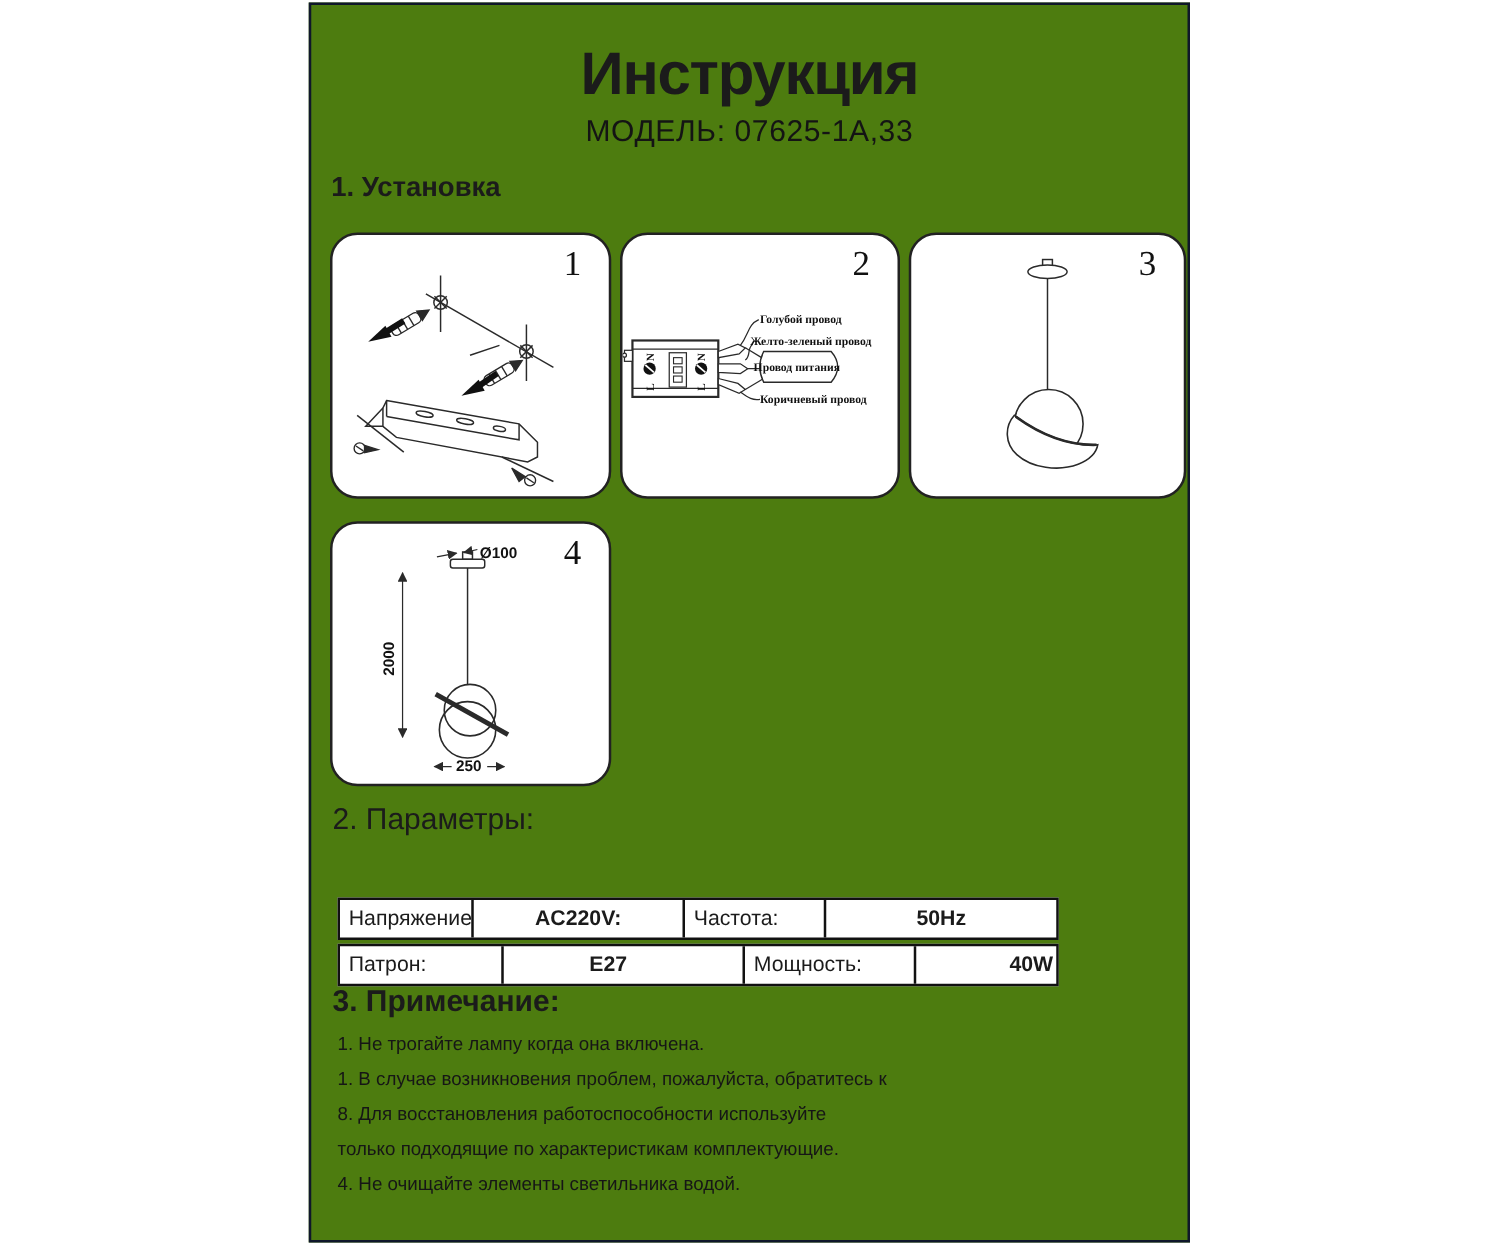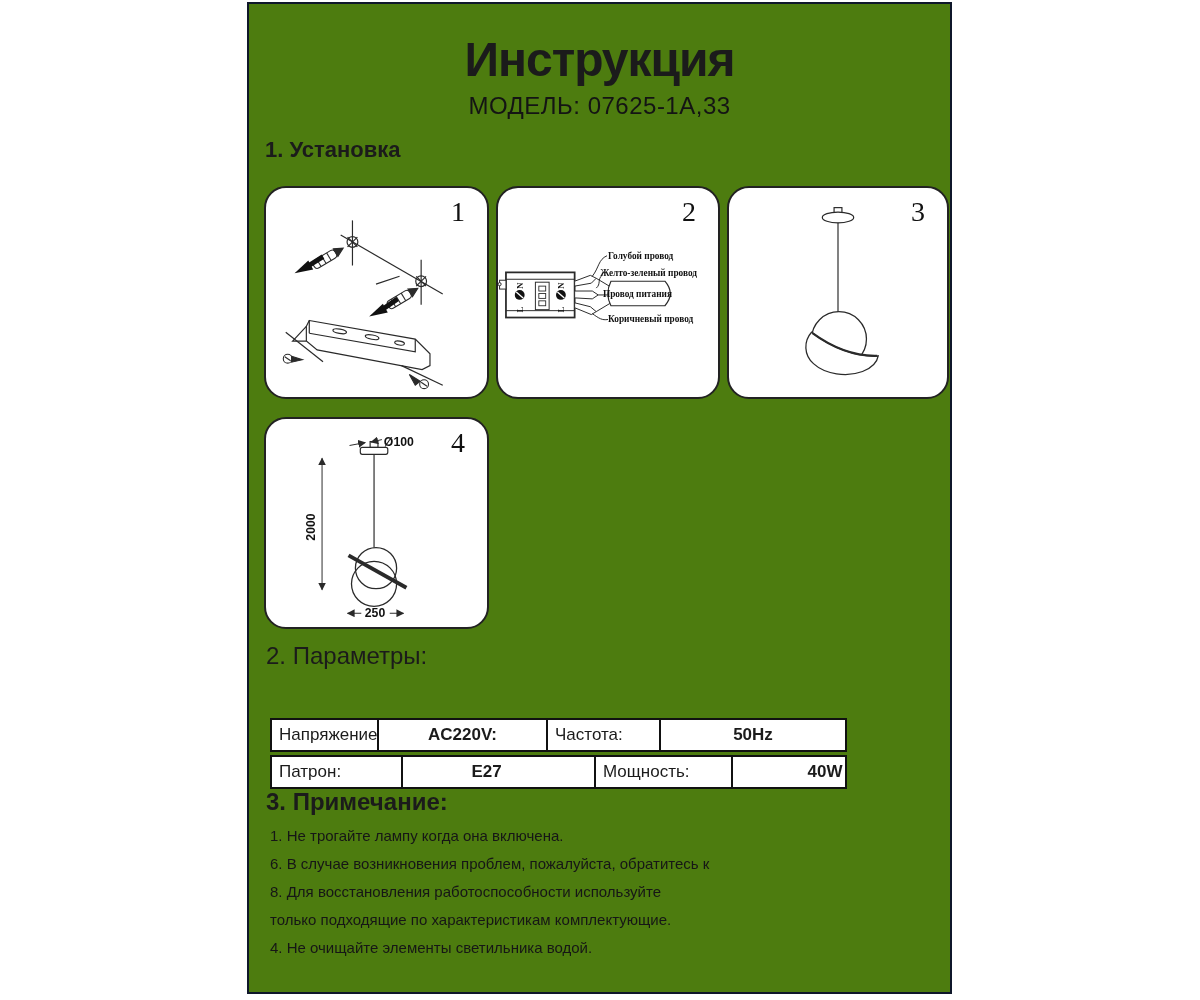"6. В случае возникновения проблем," div.note-line { text: 6 -> 1 }
